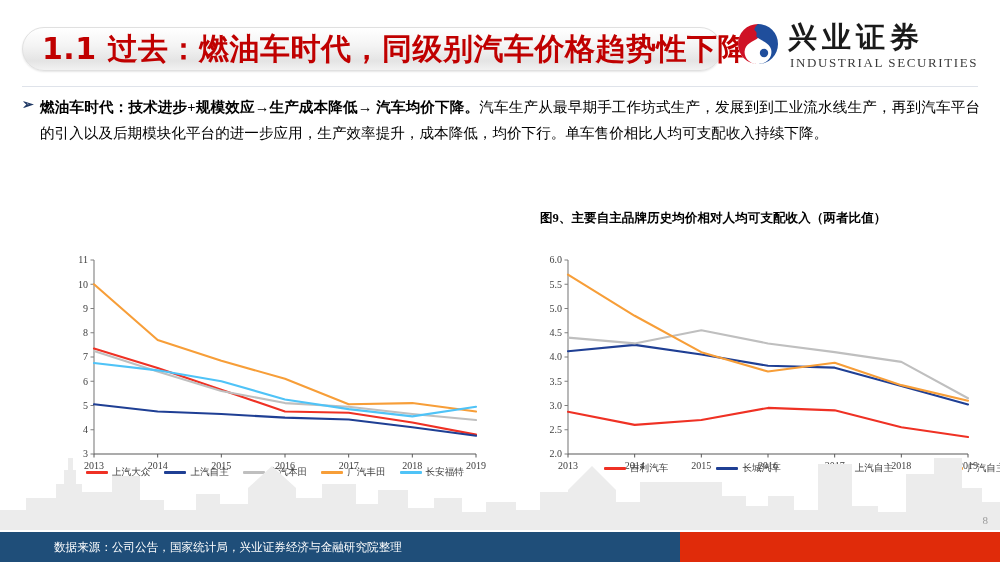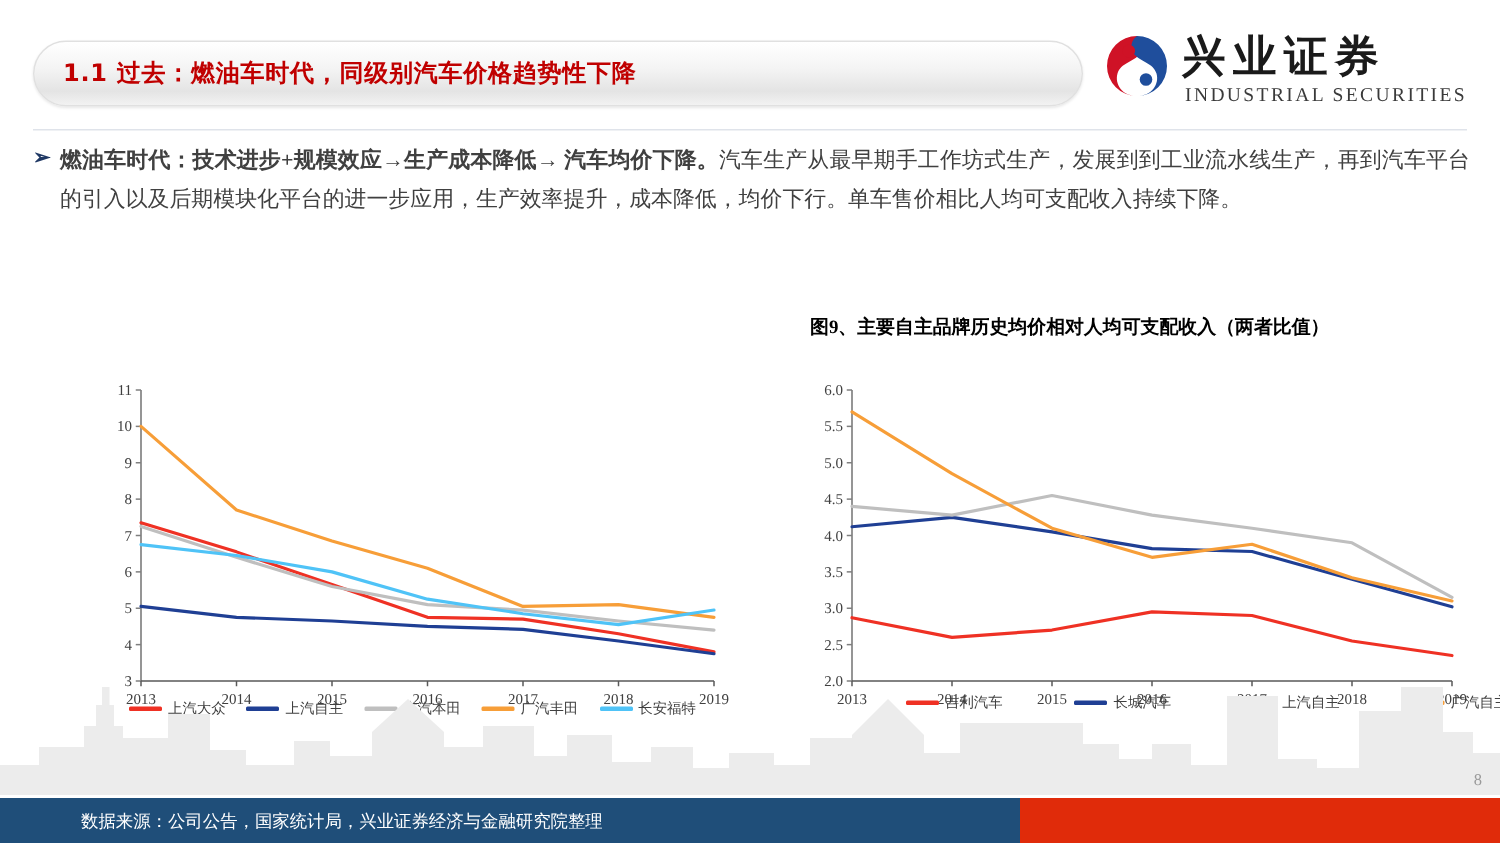"1.1 过去：燃油车时代，同级别汽车价格趋势性下降" #title-text { font-size: 16px -> 30px }
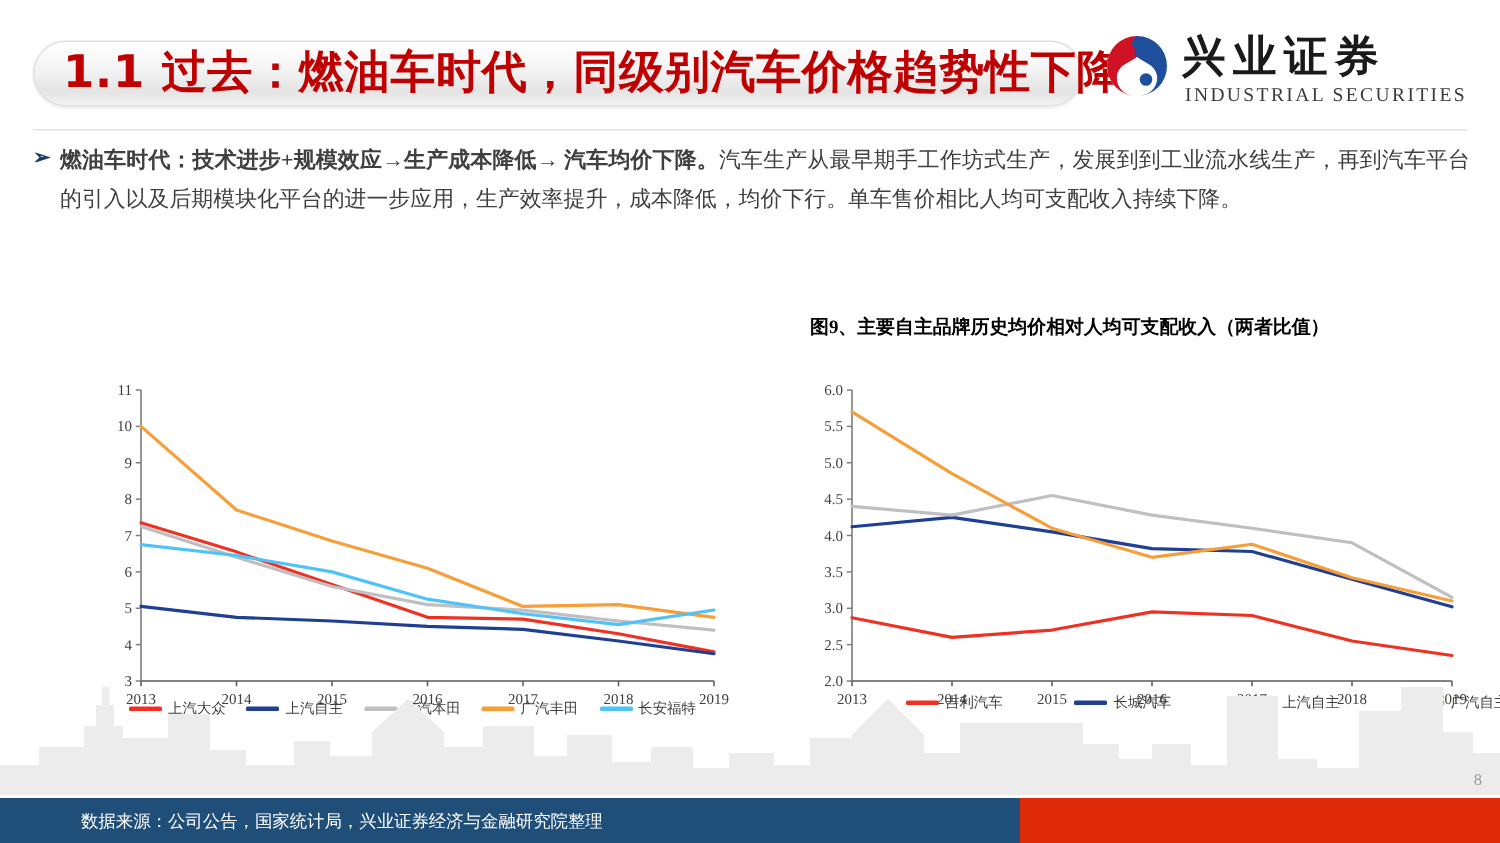"燃油车时代：技术进步+规模效应→生产成本降低→" .para { color: #404040 -> #000000 }
